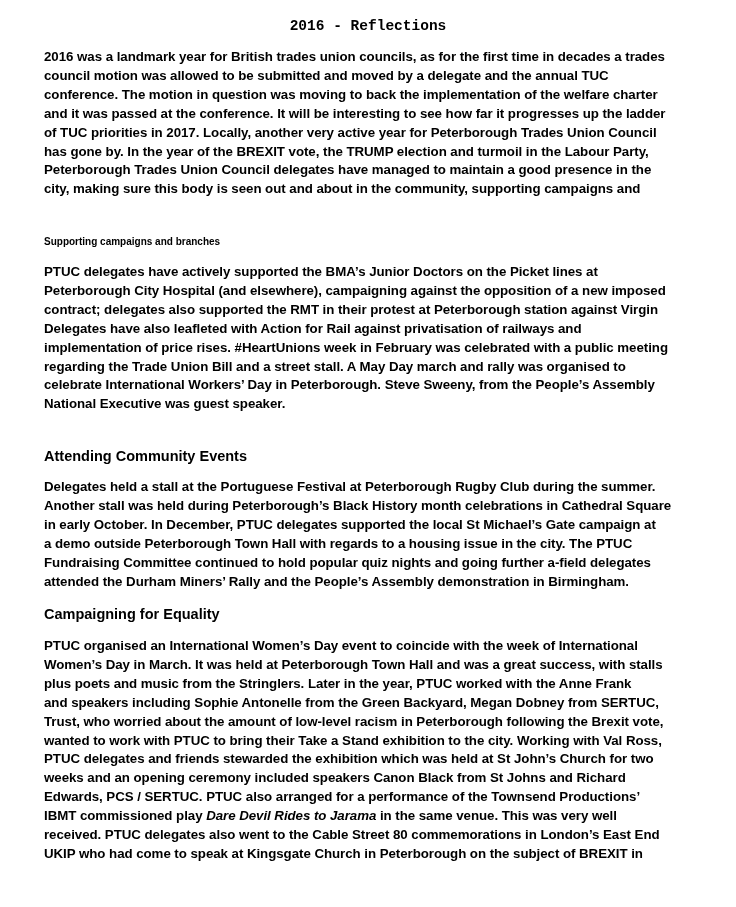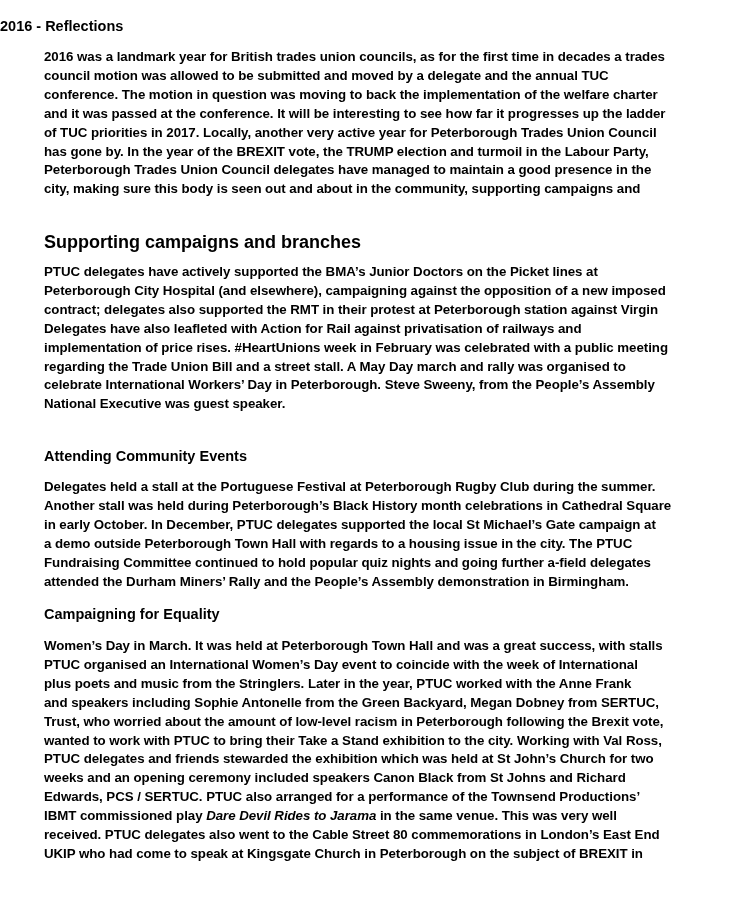"2016 - Reflections" .title { font-family: none -> Liberation Mono, monospace; text-align: none -> center }
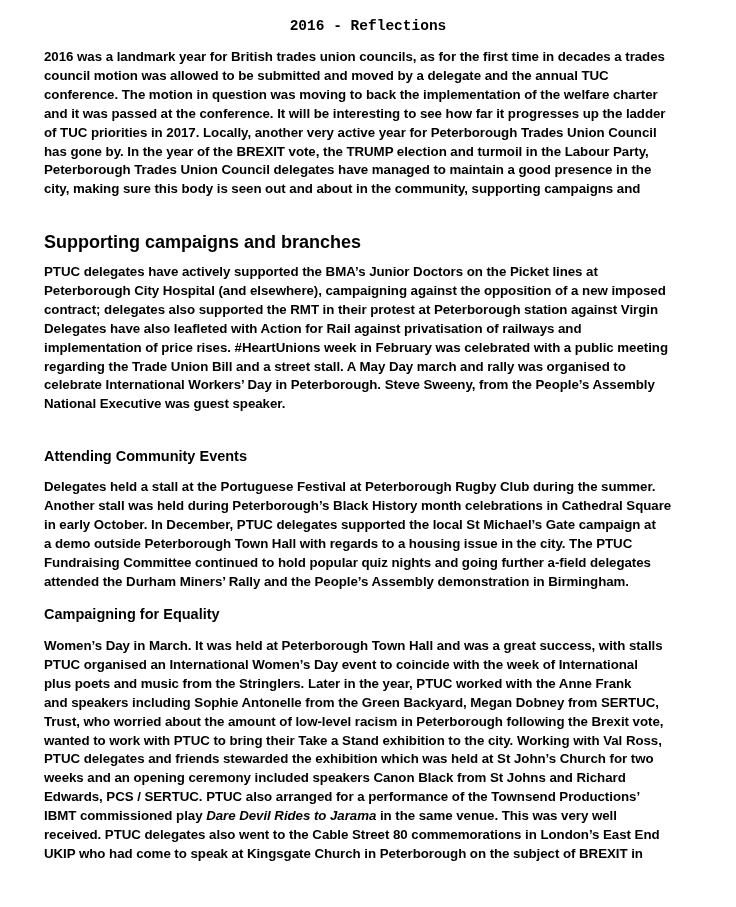"Supporting campaigns and branches" .h-small { font-size: 18px -> 10px }
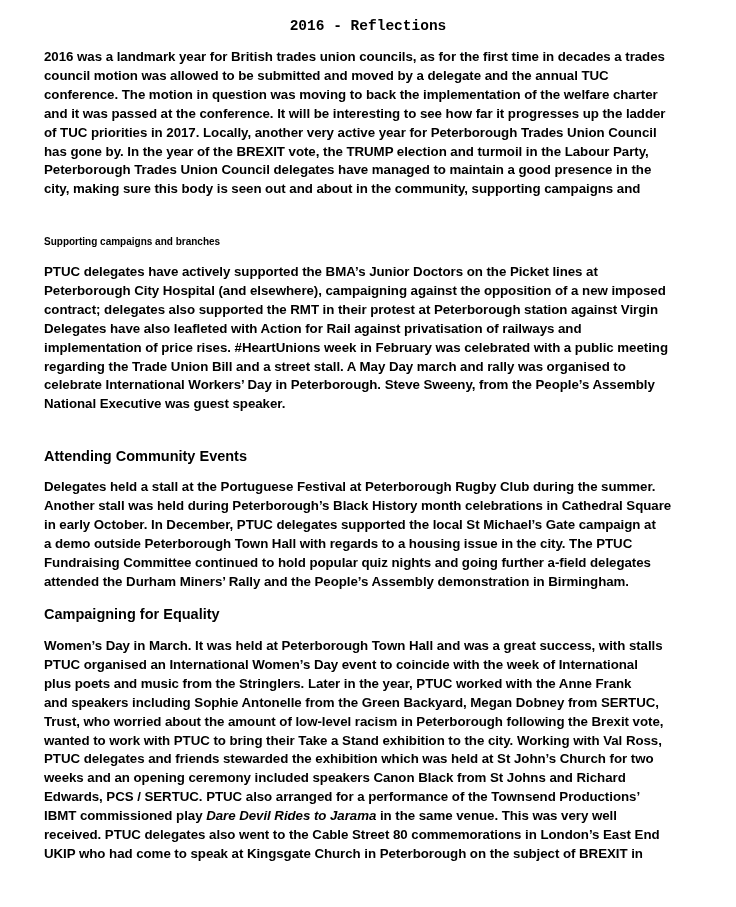"Women’s Day in March. It" span.line { order: before "PTUC organised an International Women’s" -> after "PTUC organised an International Women’s" }
